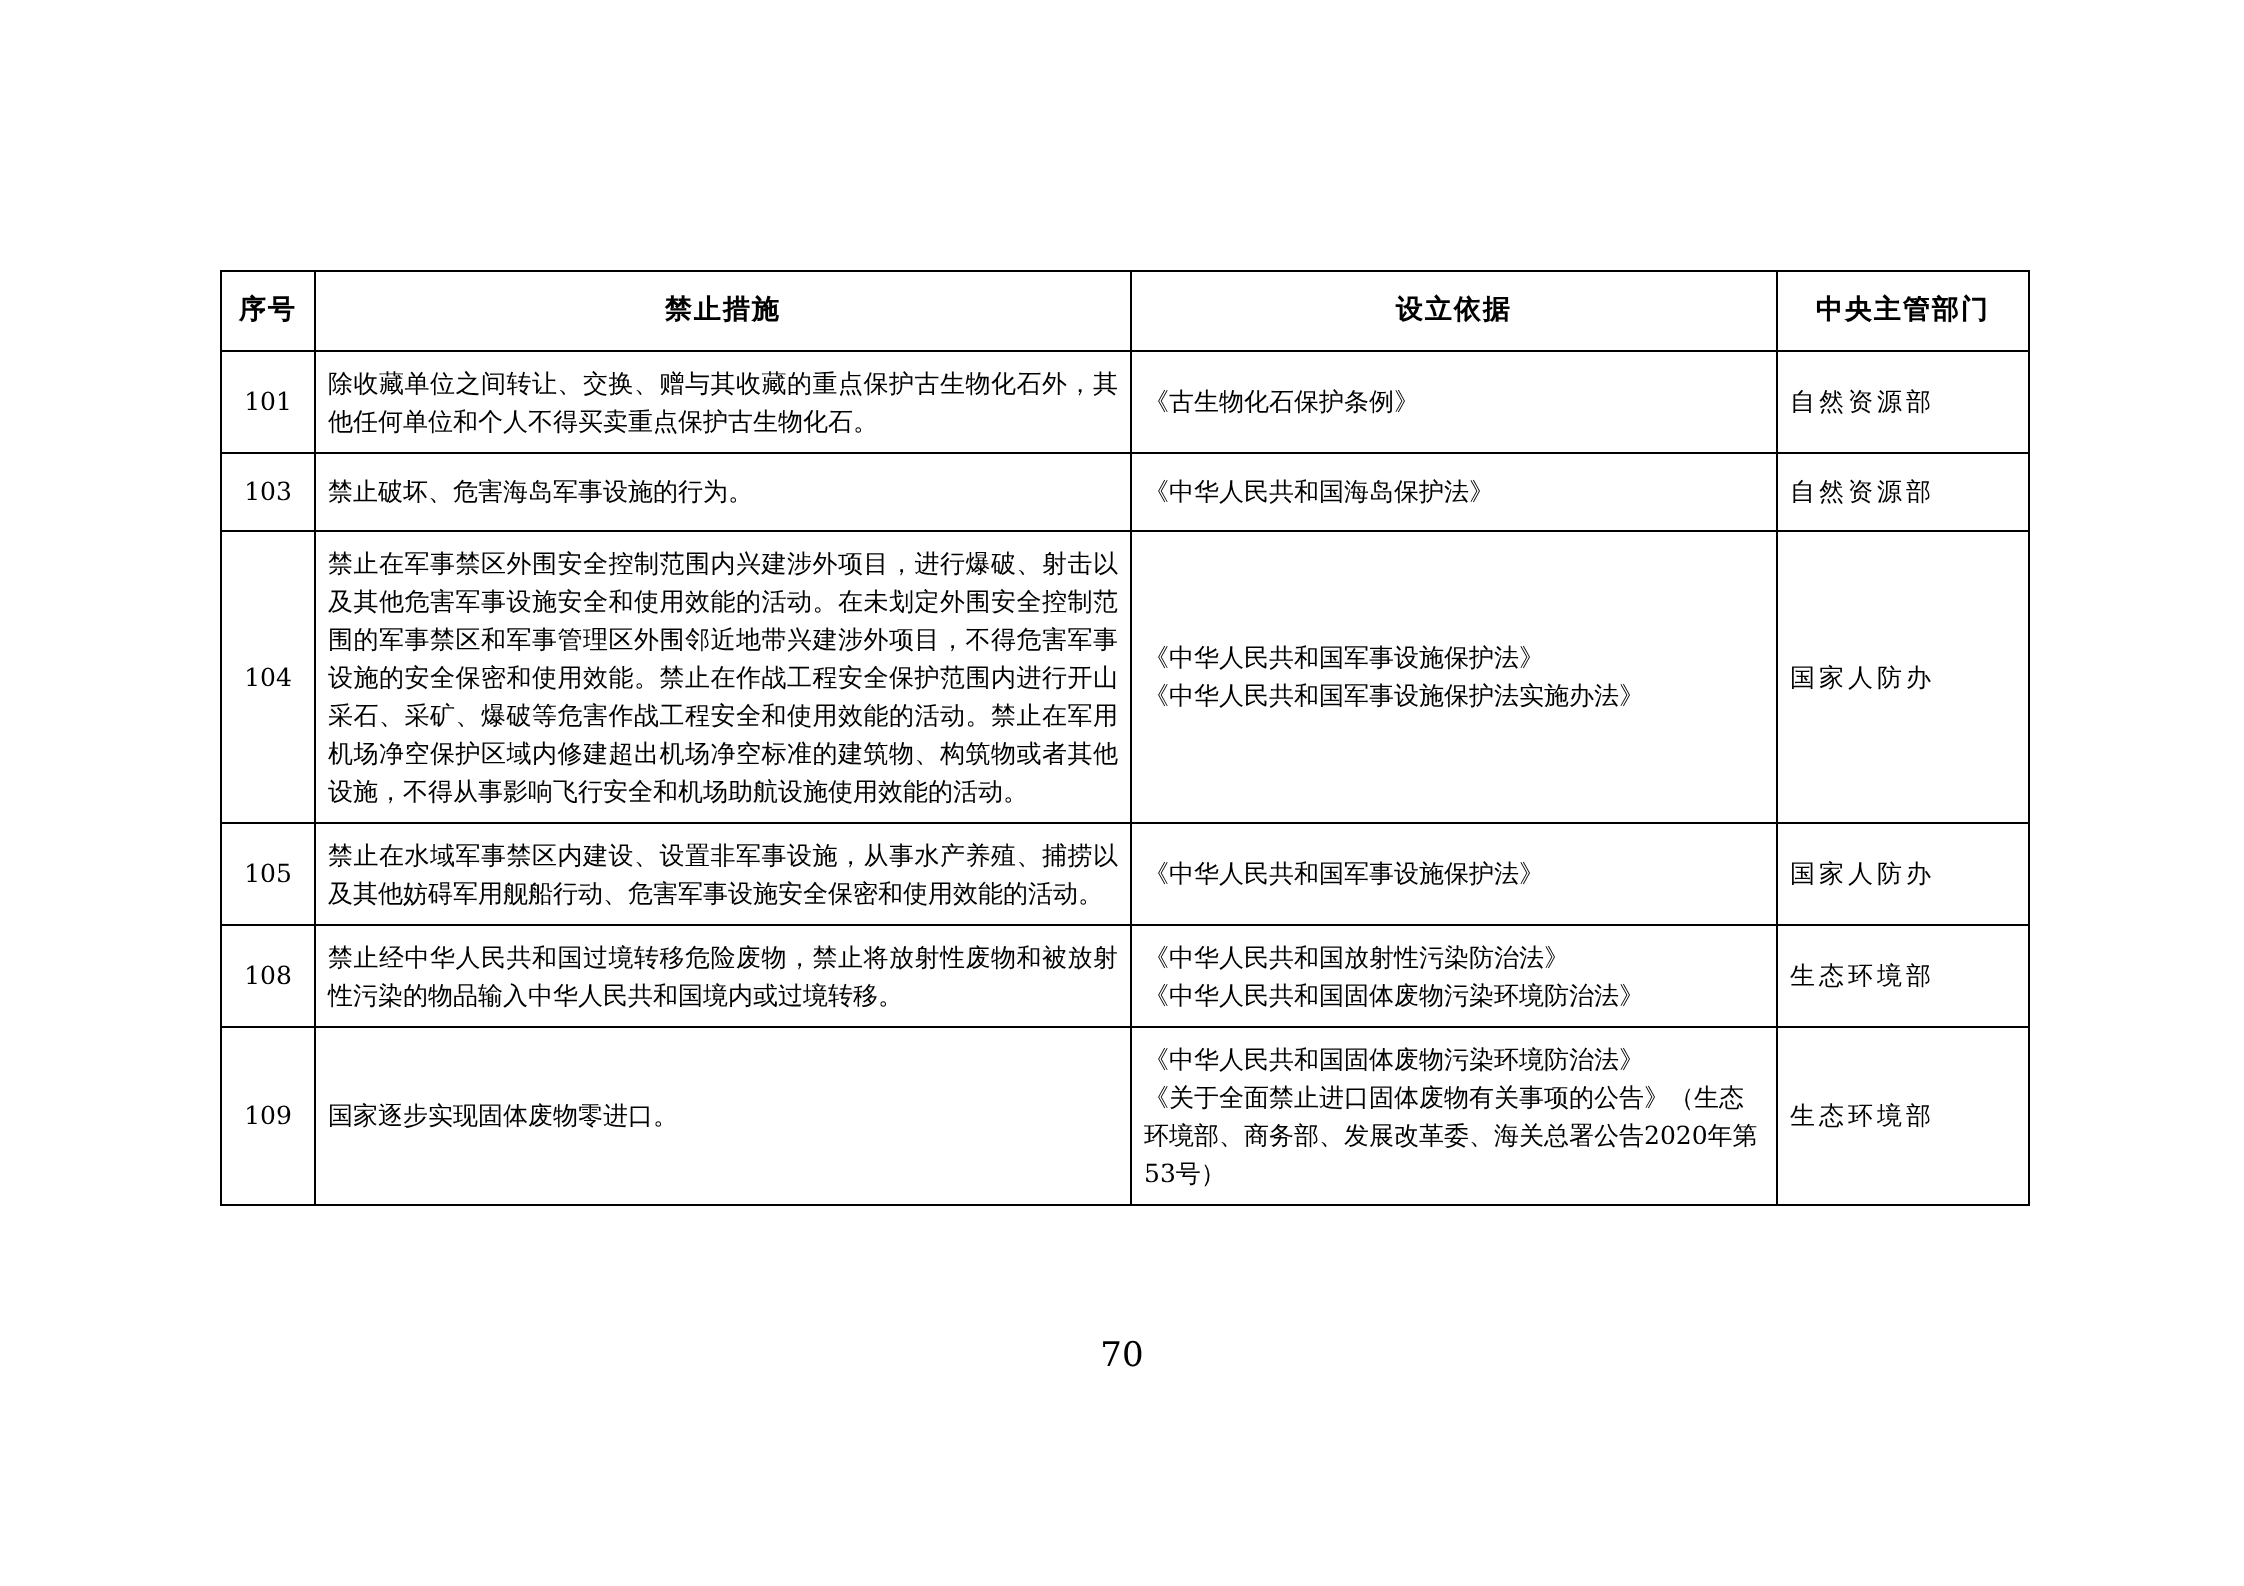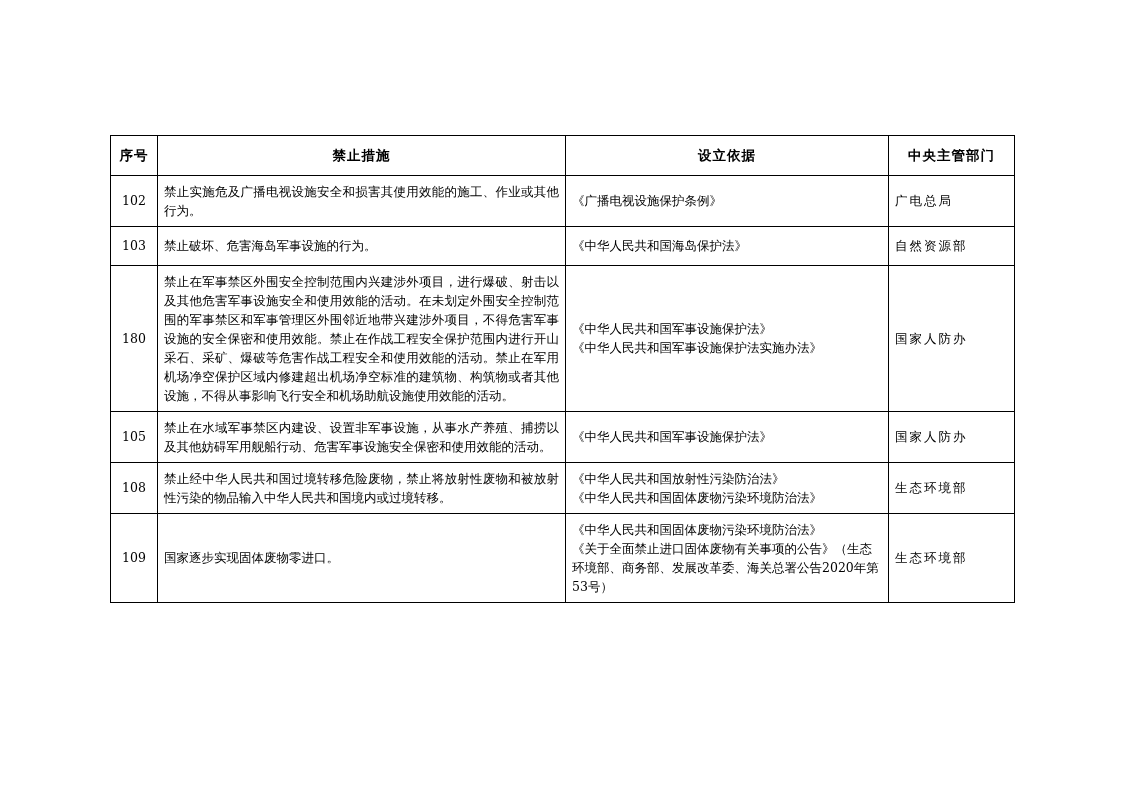"101" tr.r-mid { html: none -> <tr> <td>101</td> <td>除收藏单位之间转让、交换、赠与其收藏的重点保护古生物化石外，其他任何单位和个人不得买卖重点保护古生物化石。</td> <td>《古生物化石保护条例》</td> <td>自然资源部</td> </tr> }
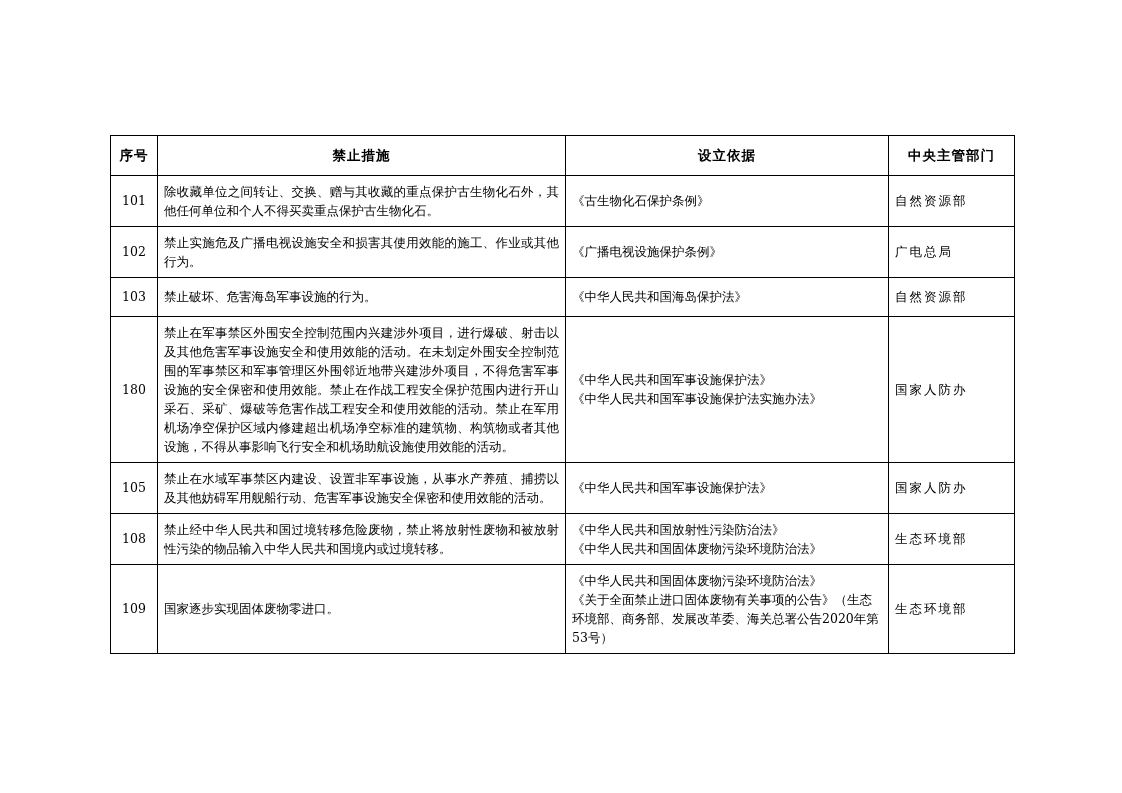"102" tr.r-mid { html: <tr> <td>102</td> <td>禁止实施危及广播电视设施安全和损害其使用效能的施工、作业或其他行为。</td> <td>《广播电视设施保护条例》</td> <td>广电总局</td> </tr> -> none }
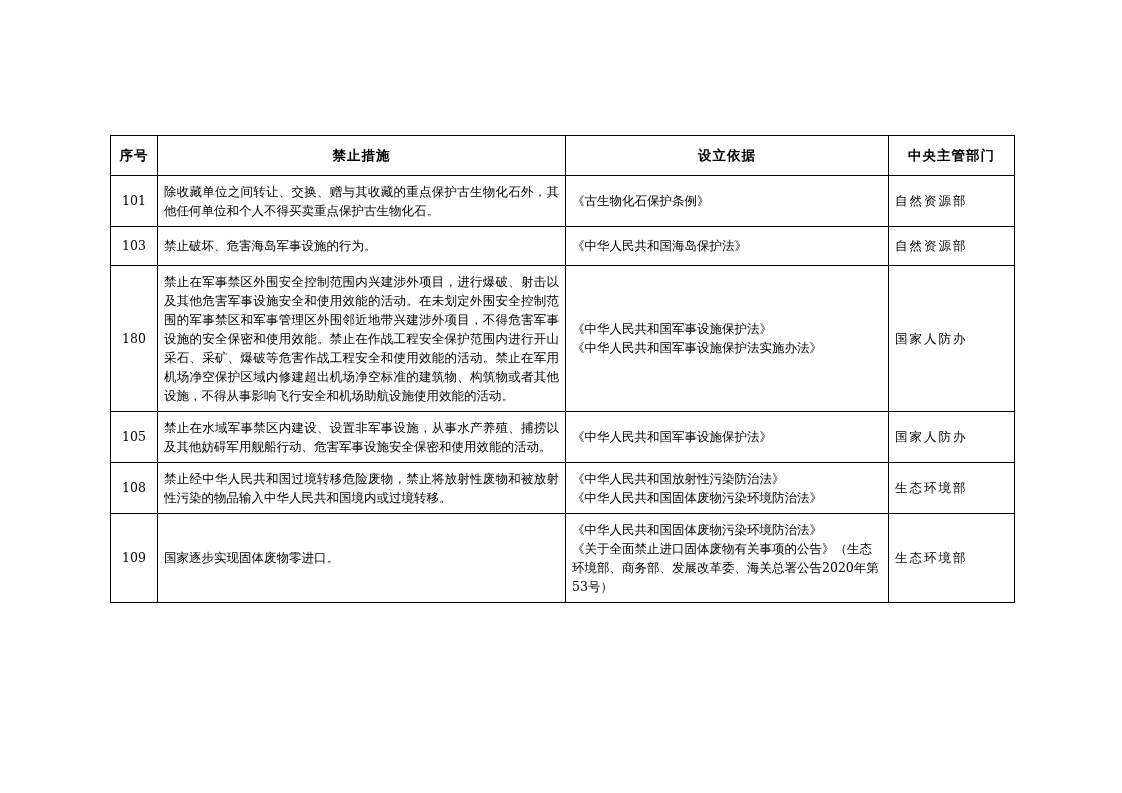"180" td.c-no { text: 180 -> 104 }
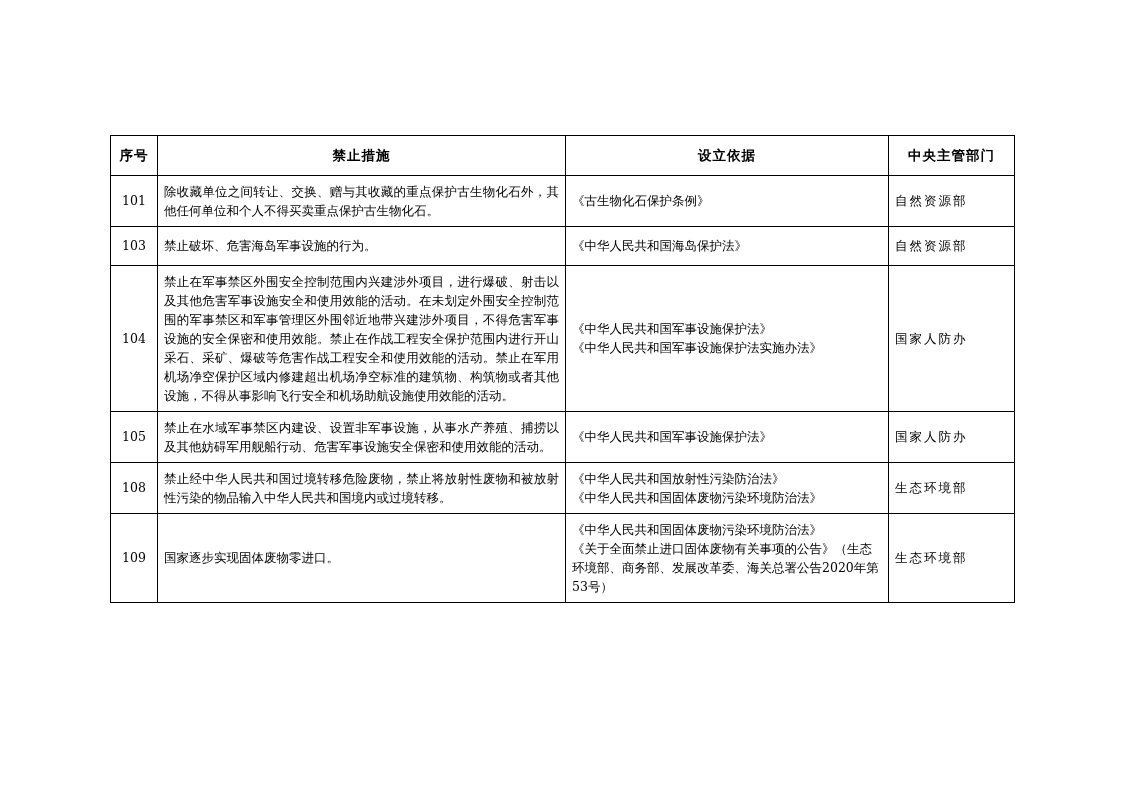"70" div.page-number { html: none -> <div>70</div> }
